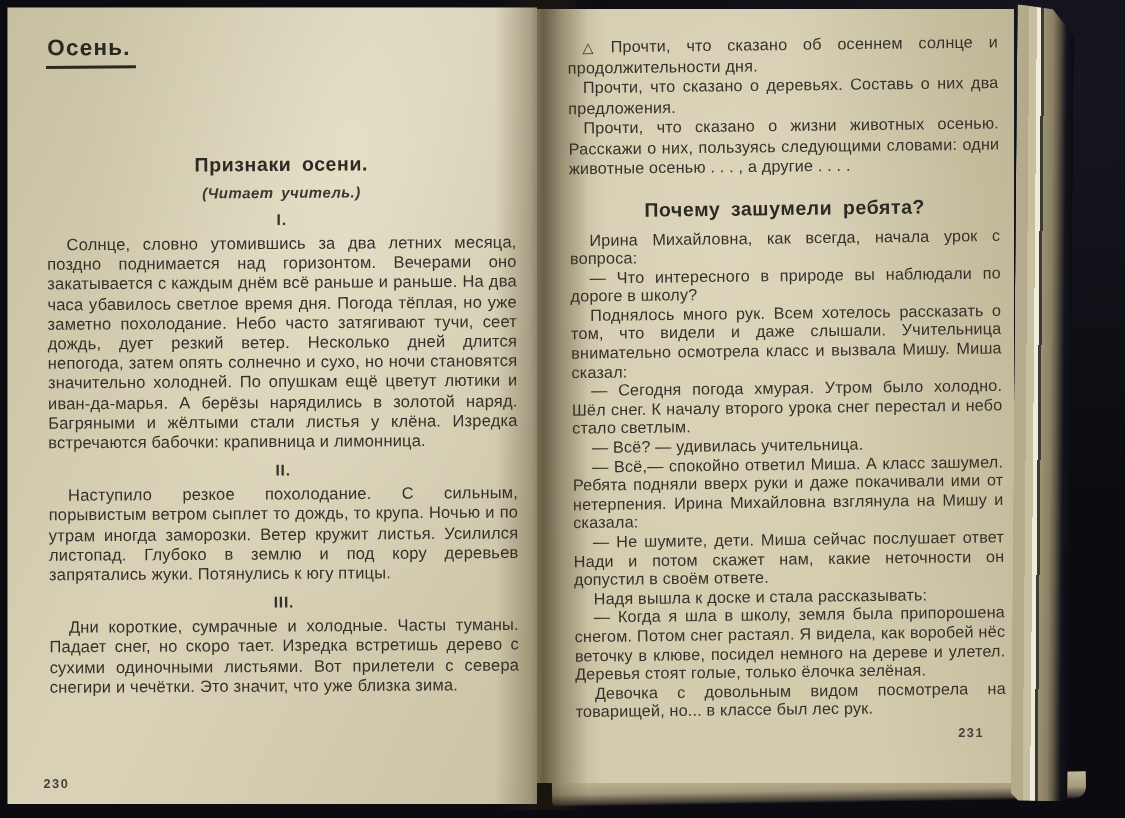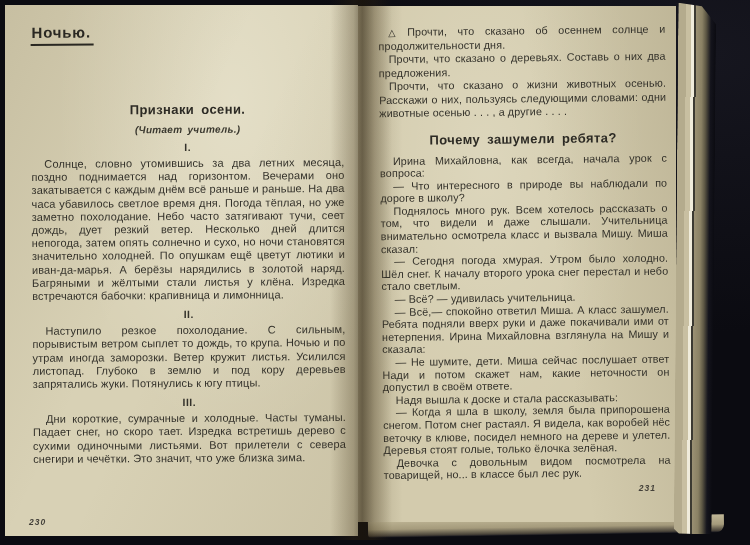"Ночью." div.chapter { text: Ночью -> Осень }
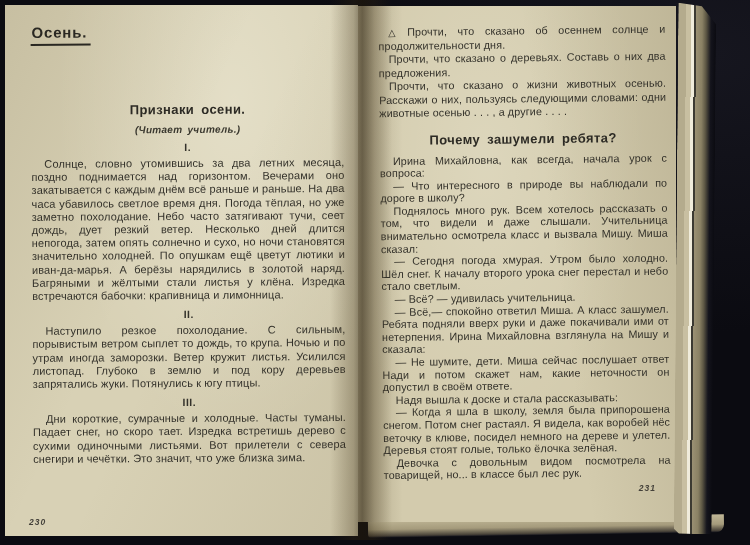"231" .pagenum { font-style: italic -> none }
